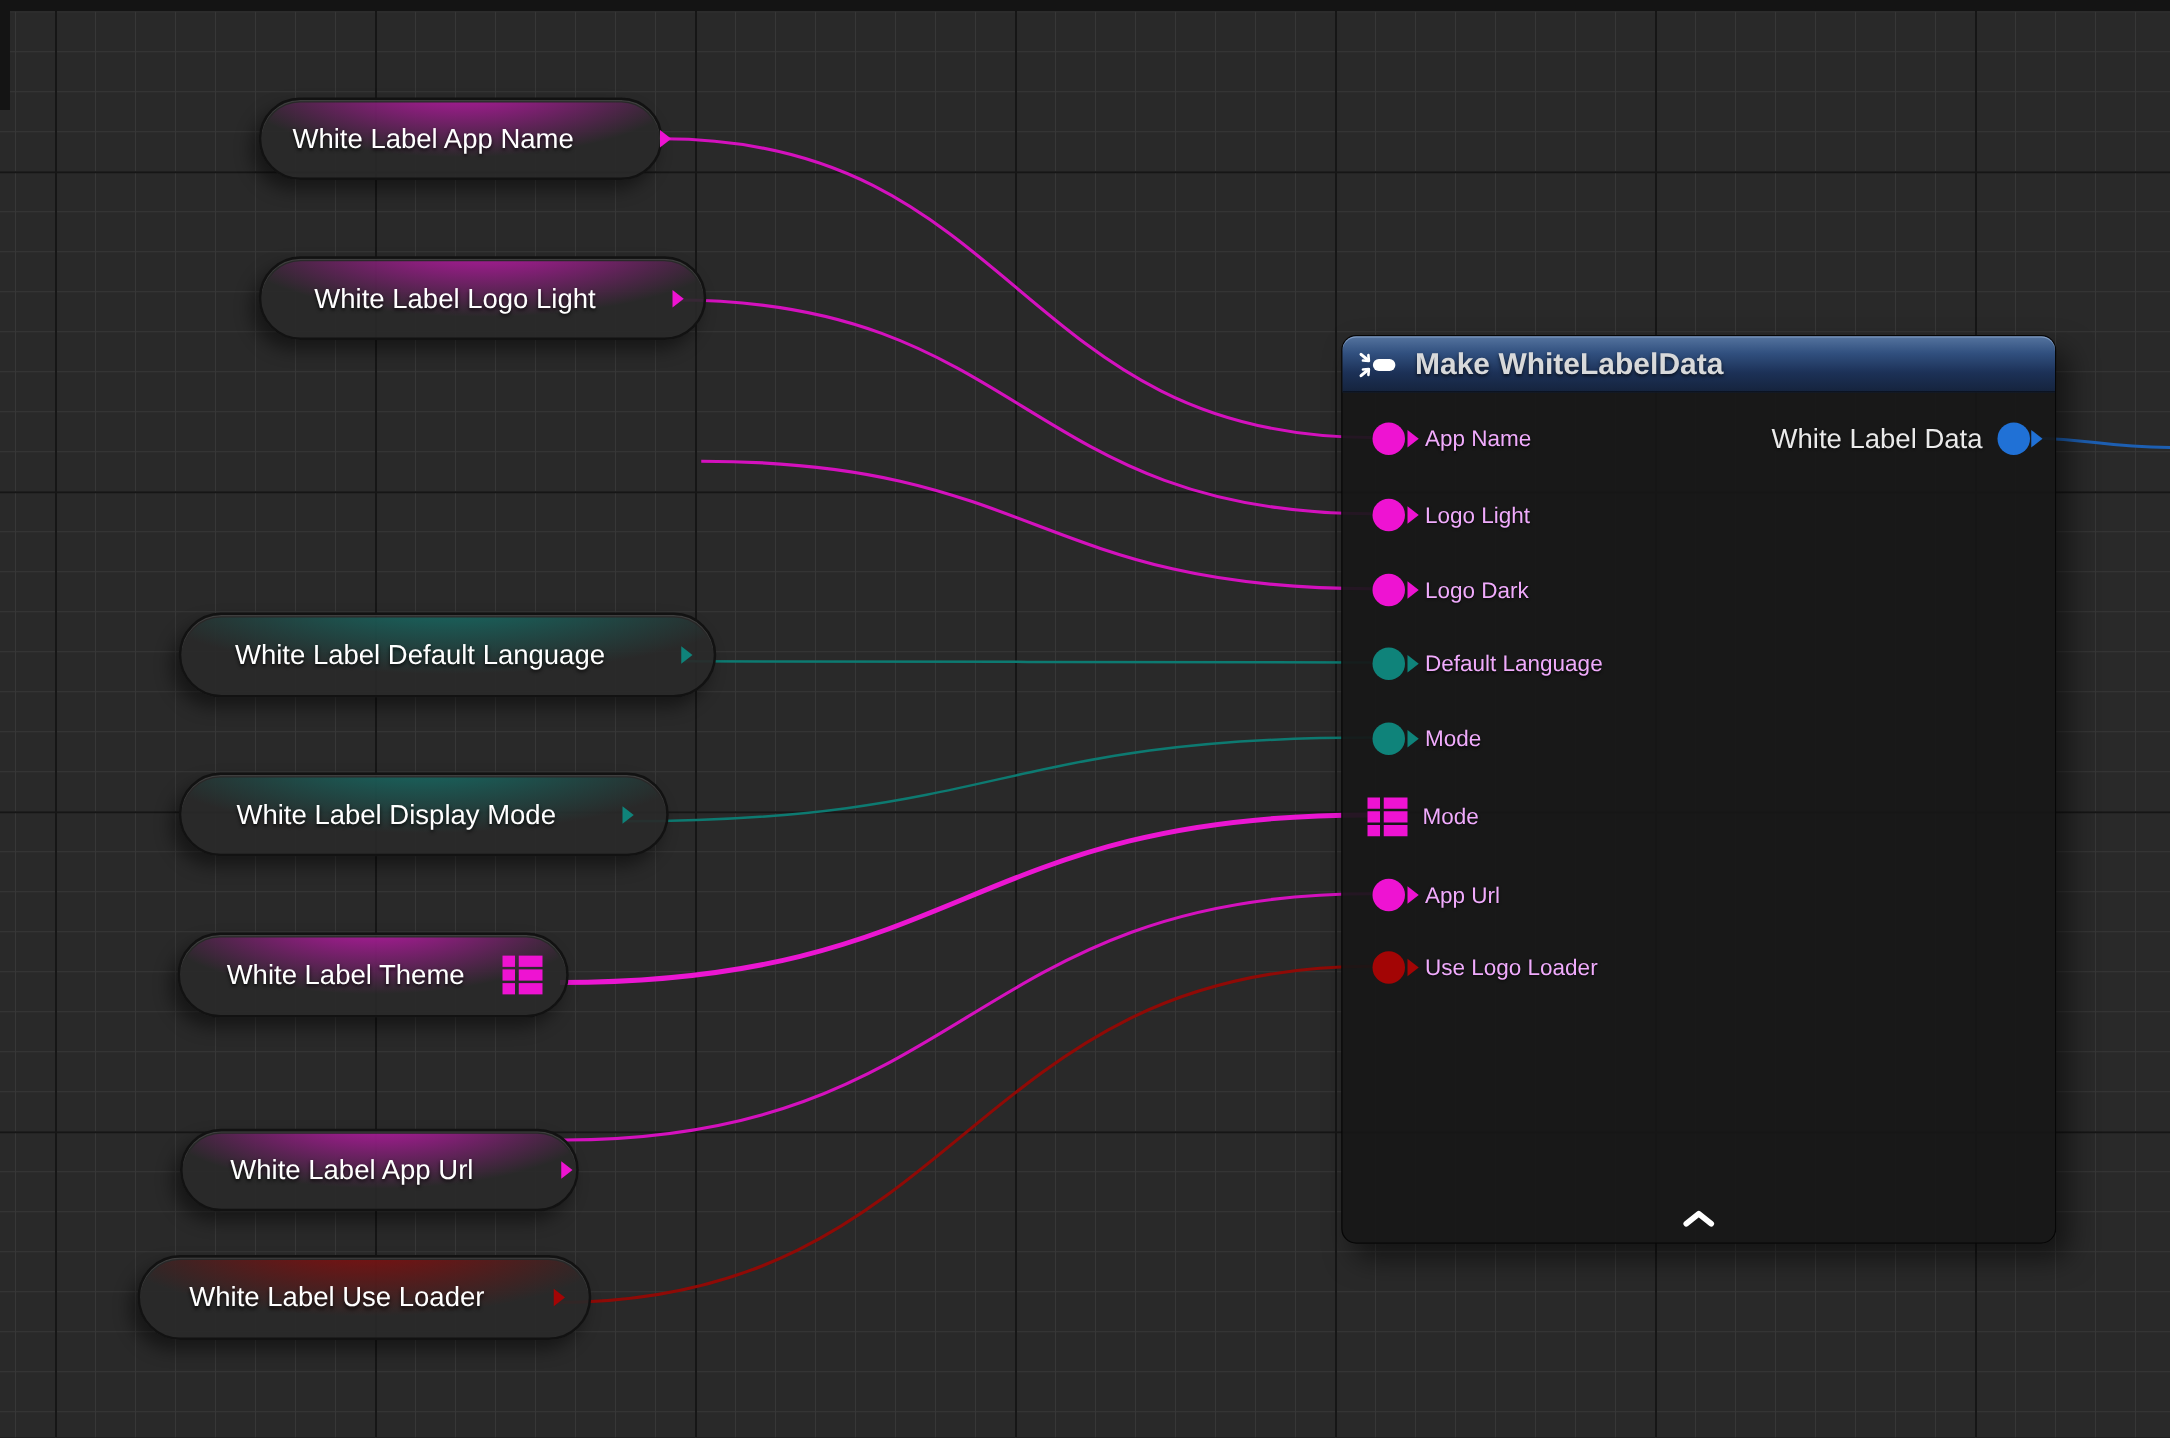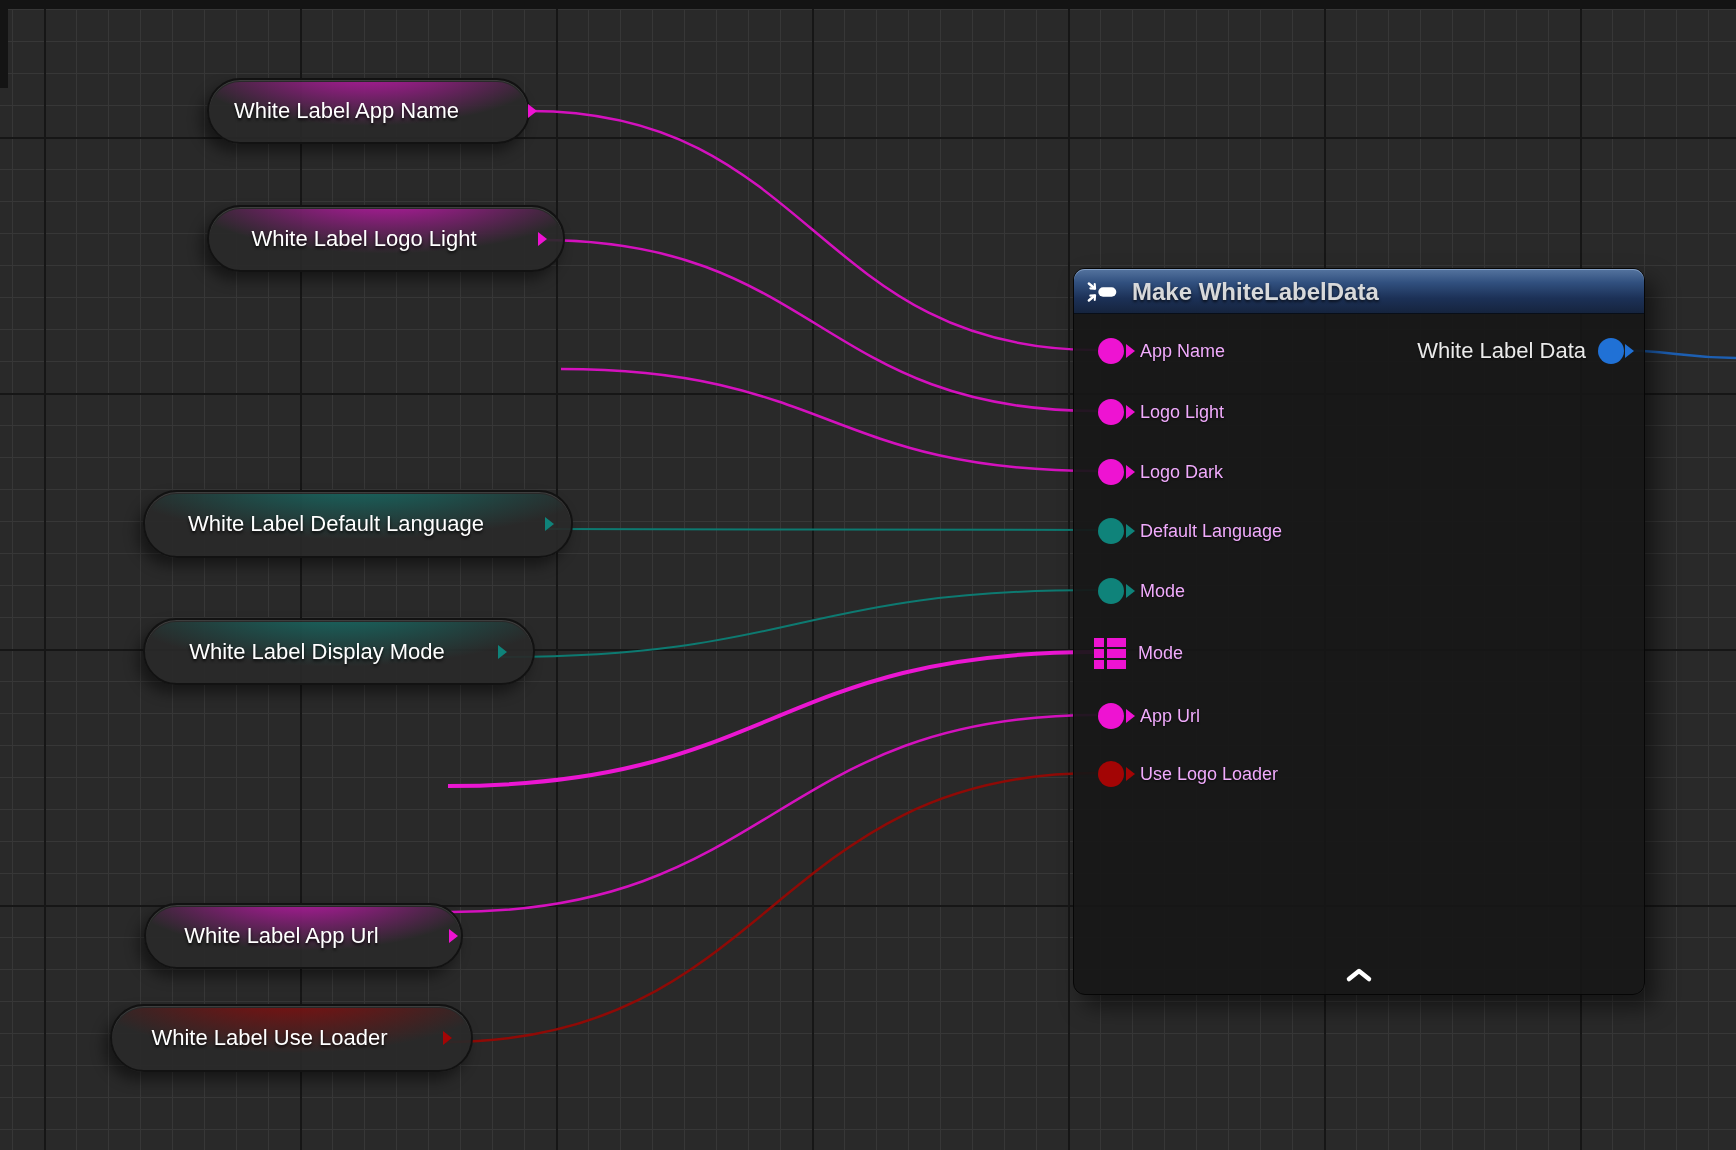"White Label Theme" div.pill { html: none -> <div> <span>White Label Theme</span> <span> <b></b> <b></b> <b></b> <b></b> <b></b> <b></b> </span> </div> }
